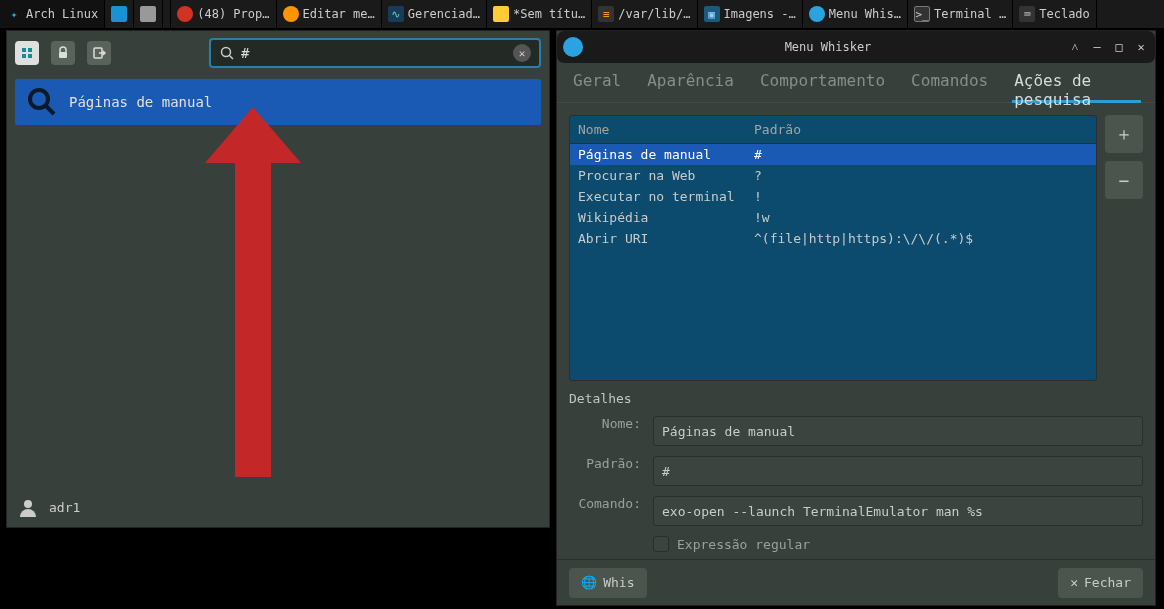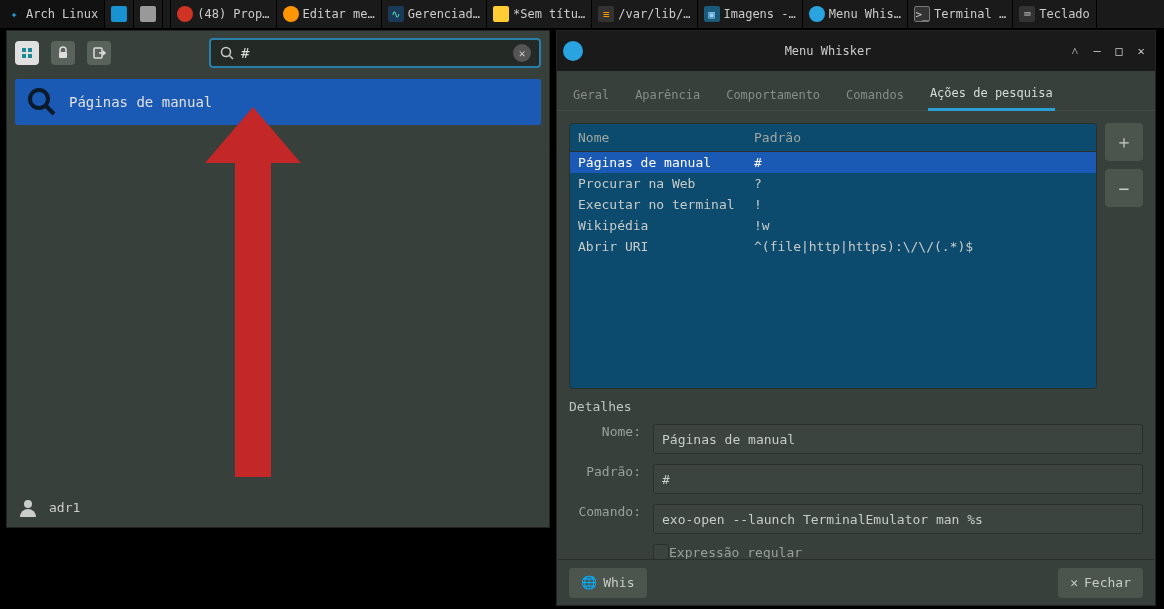"Menu Whisker" .dialog-title { border-radius: none -> 7px; height: 40px -> 32px }
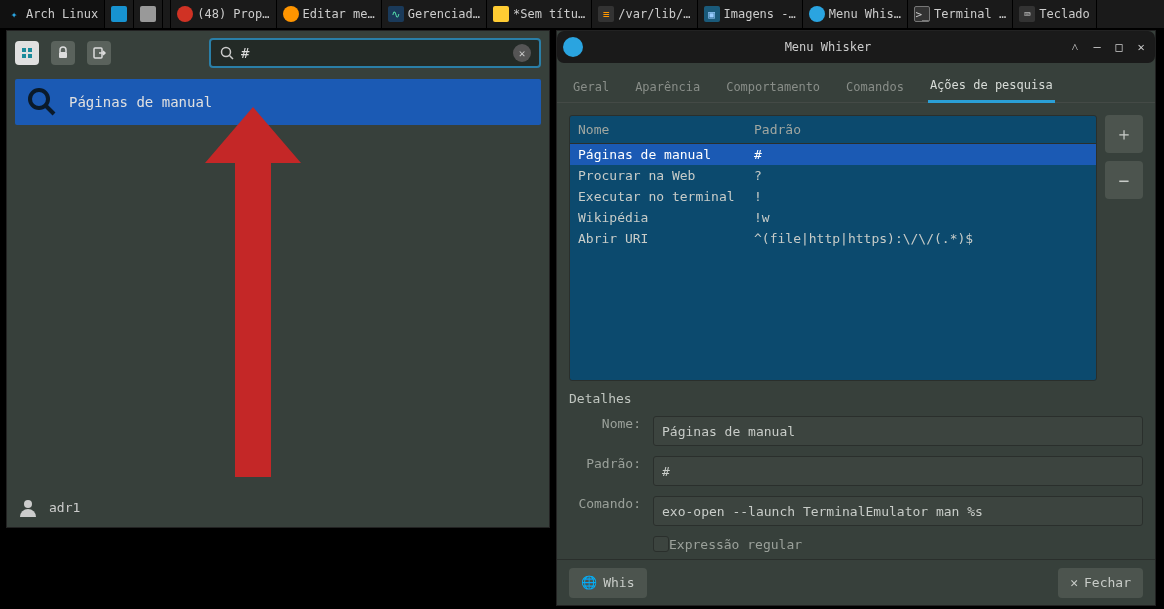"Geral" .tabs { align-items: flex-end -> none; font-size: 12px -> 16px }
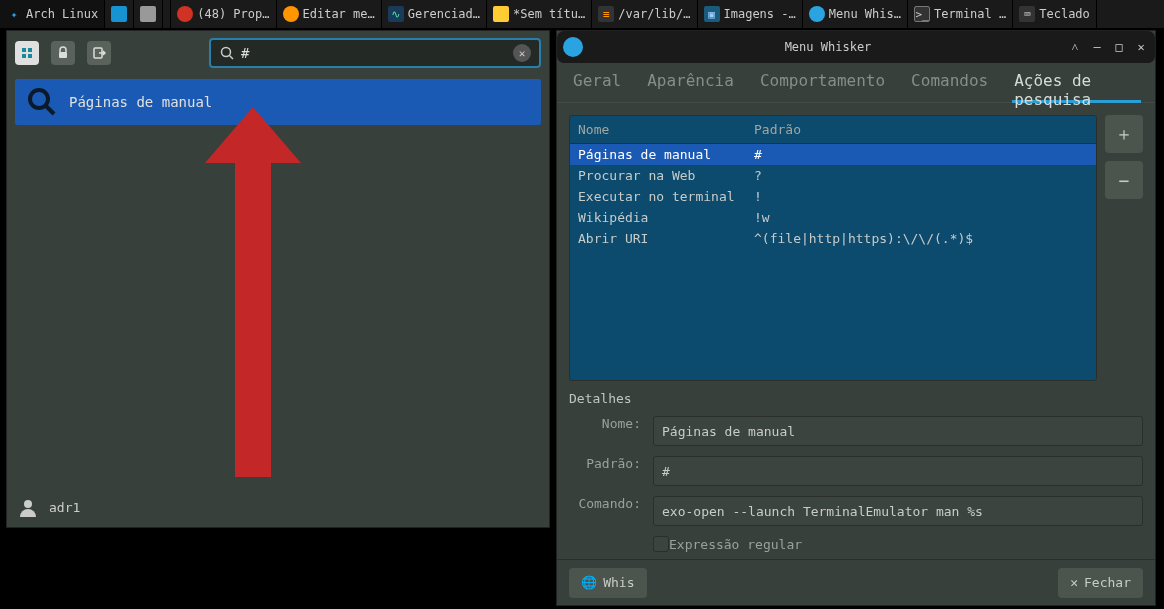"Expressão regular" .check-row { gap: none -> 8px }
